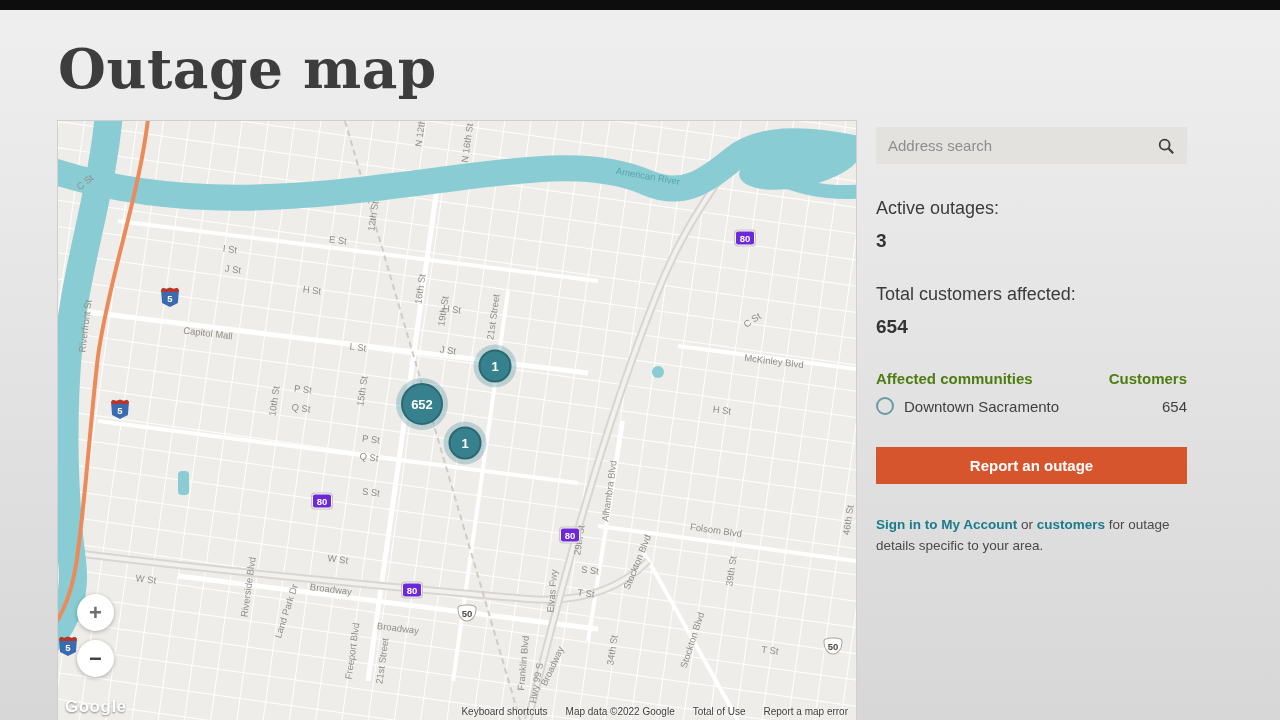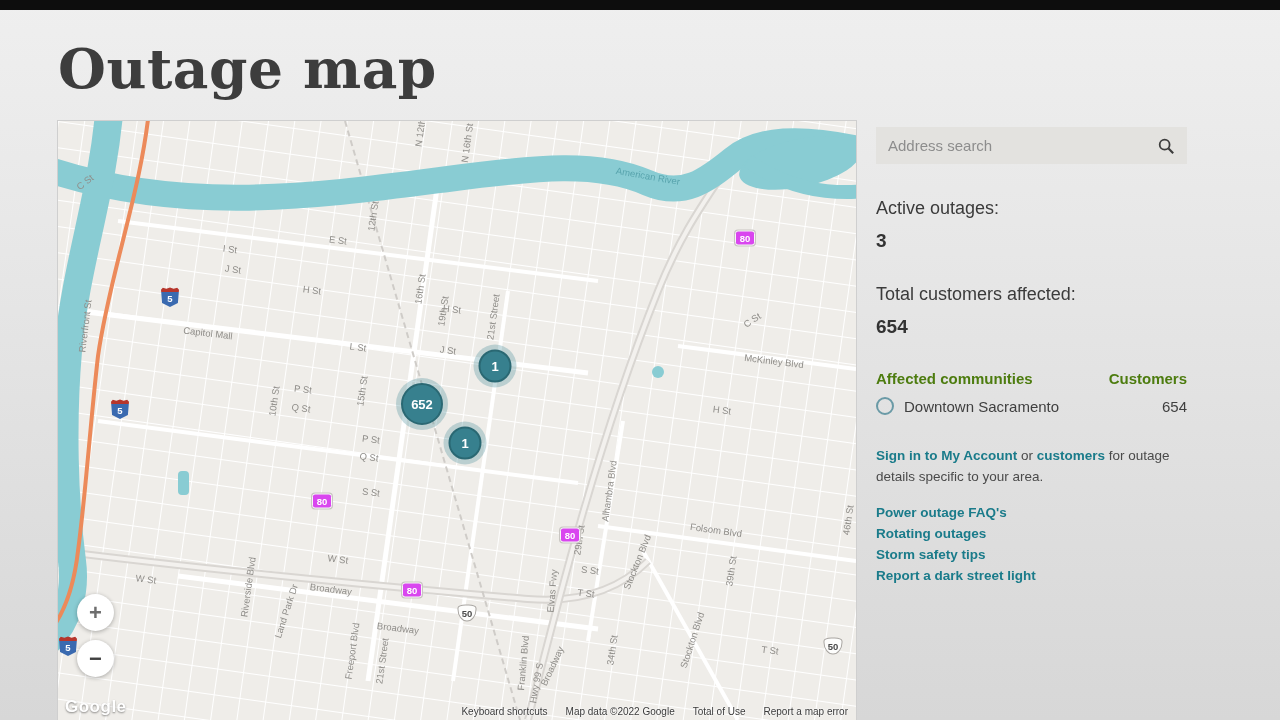"80" .sh-b80 { background: #d946ef -> #6d28d9 }
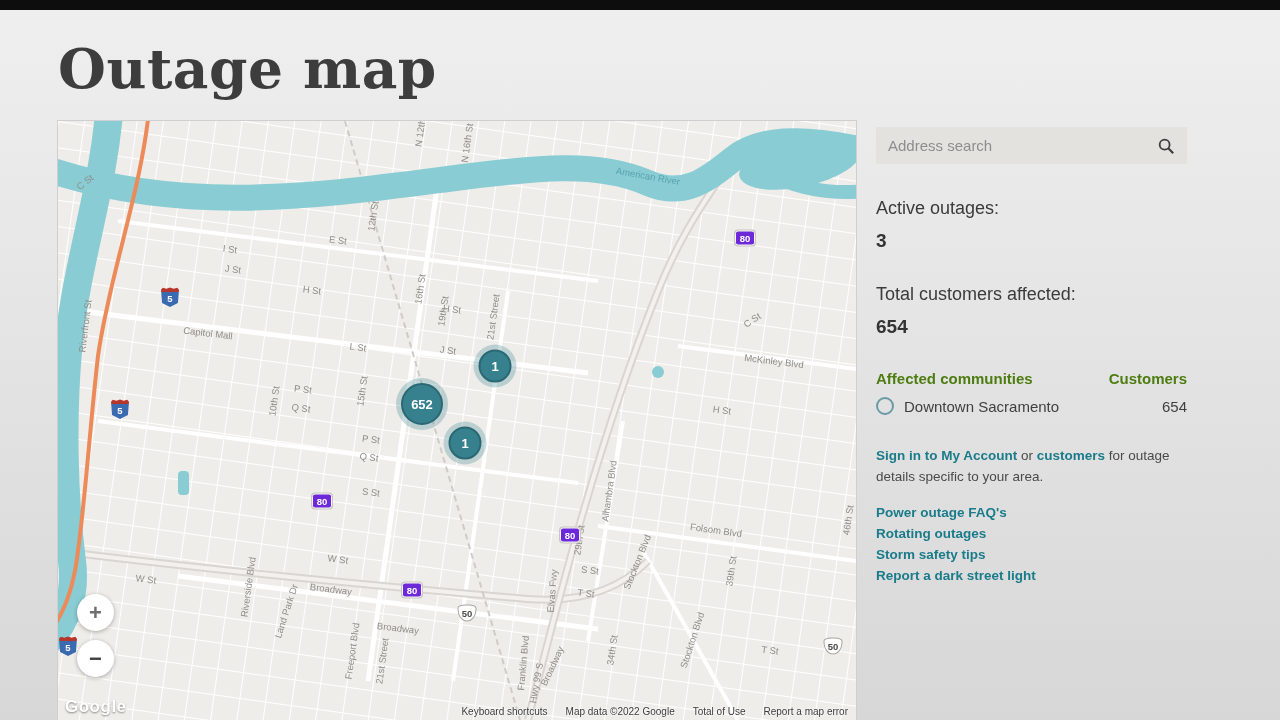"Report an outage" button.report-btn { html: none -> <button>Report an outage</button> }
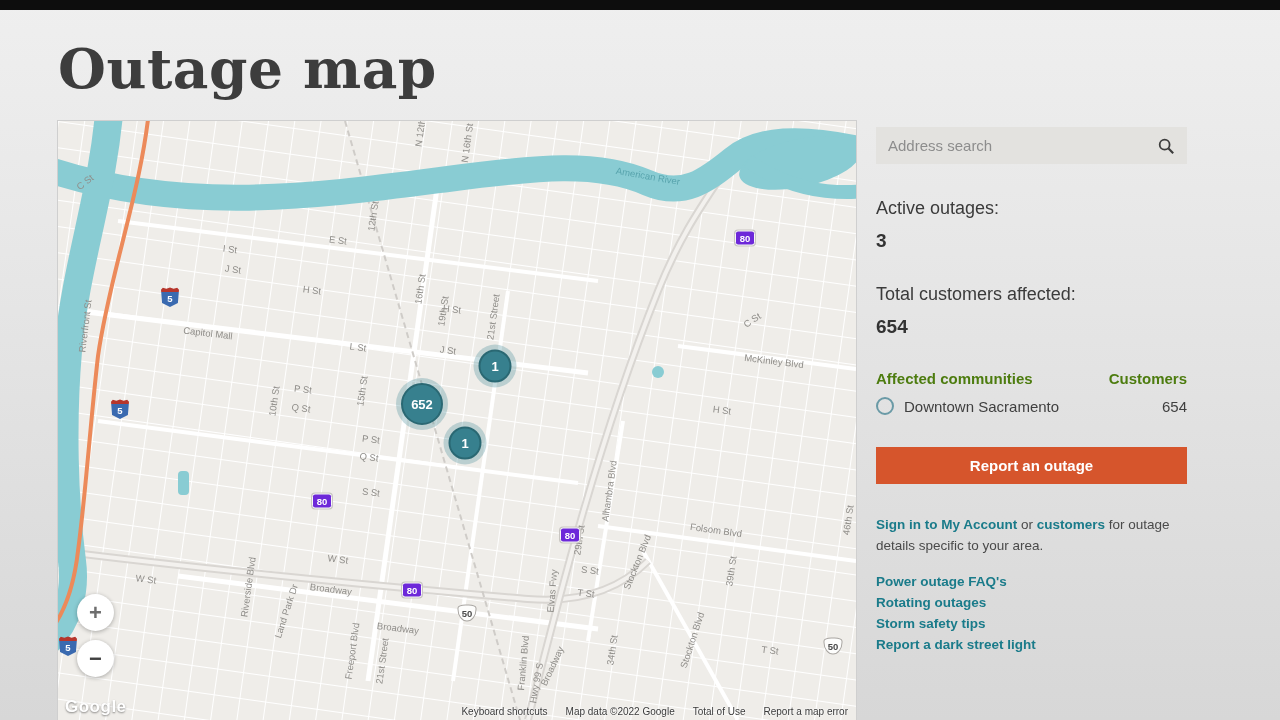"Power outage FAQ's" div.quick-links { html: <div> <a>Power outage FAQ's</a> <a>Rotating outages</a> <a>Storm safety tips</a> <a>Report a dark street light</a> </div> -> none }
